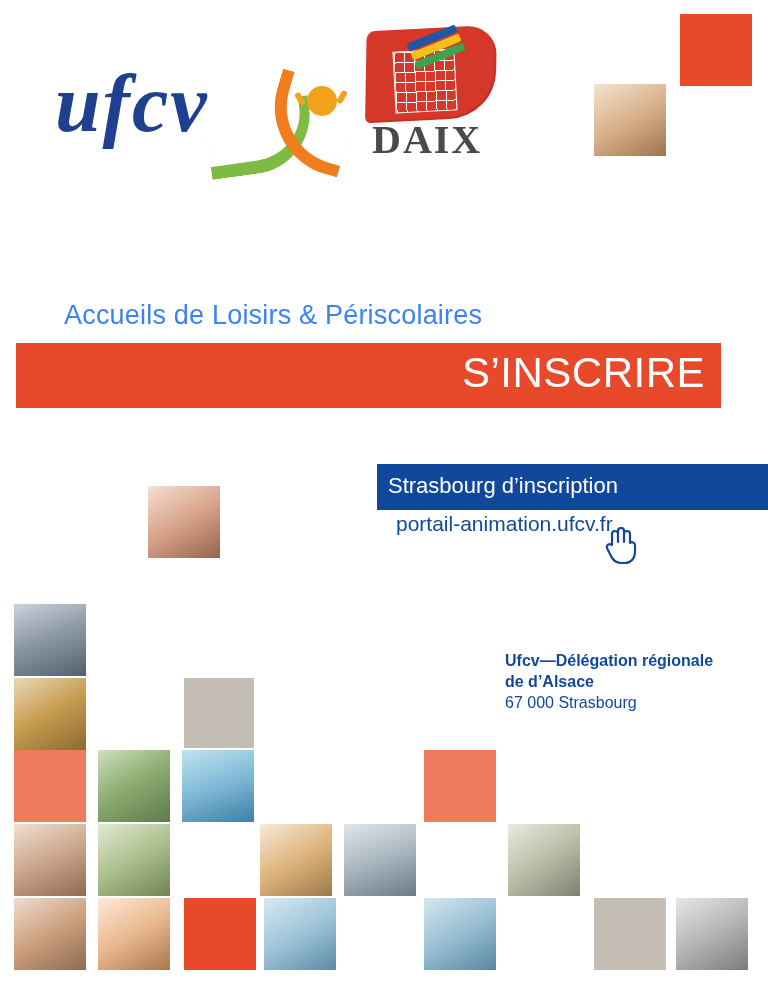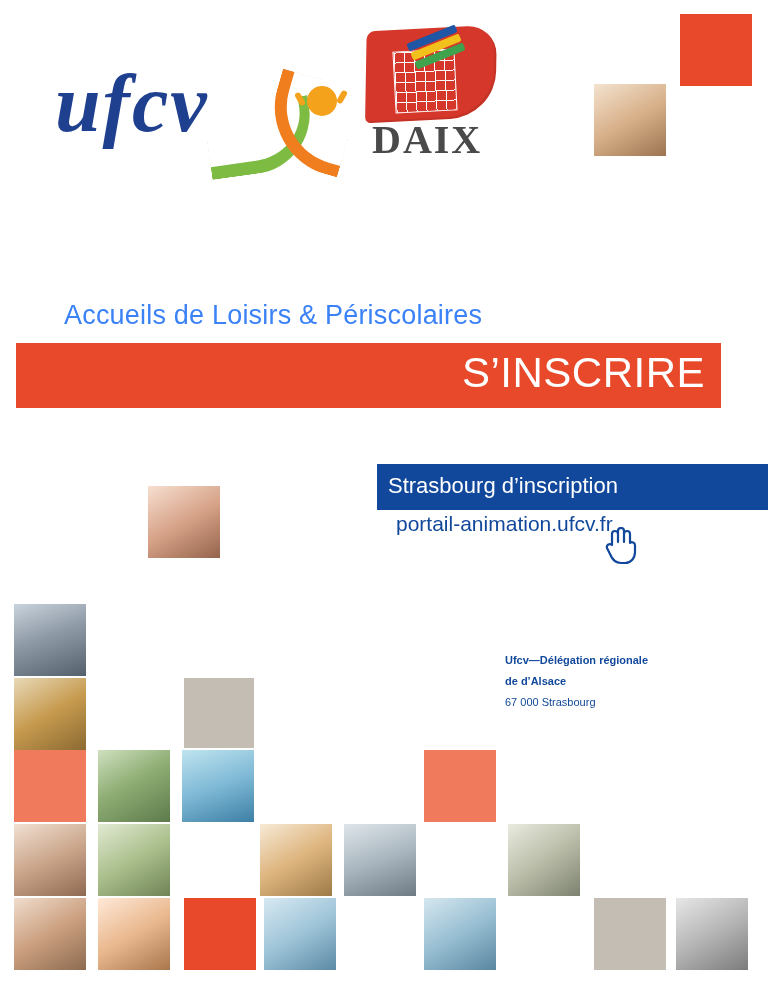"Ufcv—Délégation régionale" .address { font-size: 11px -> 16px }
